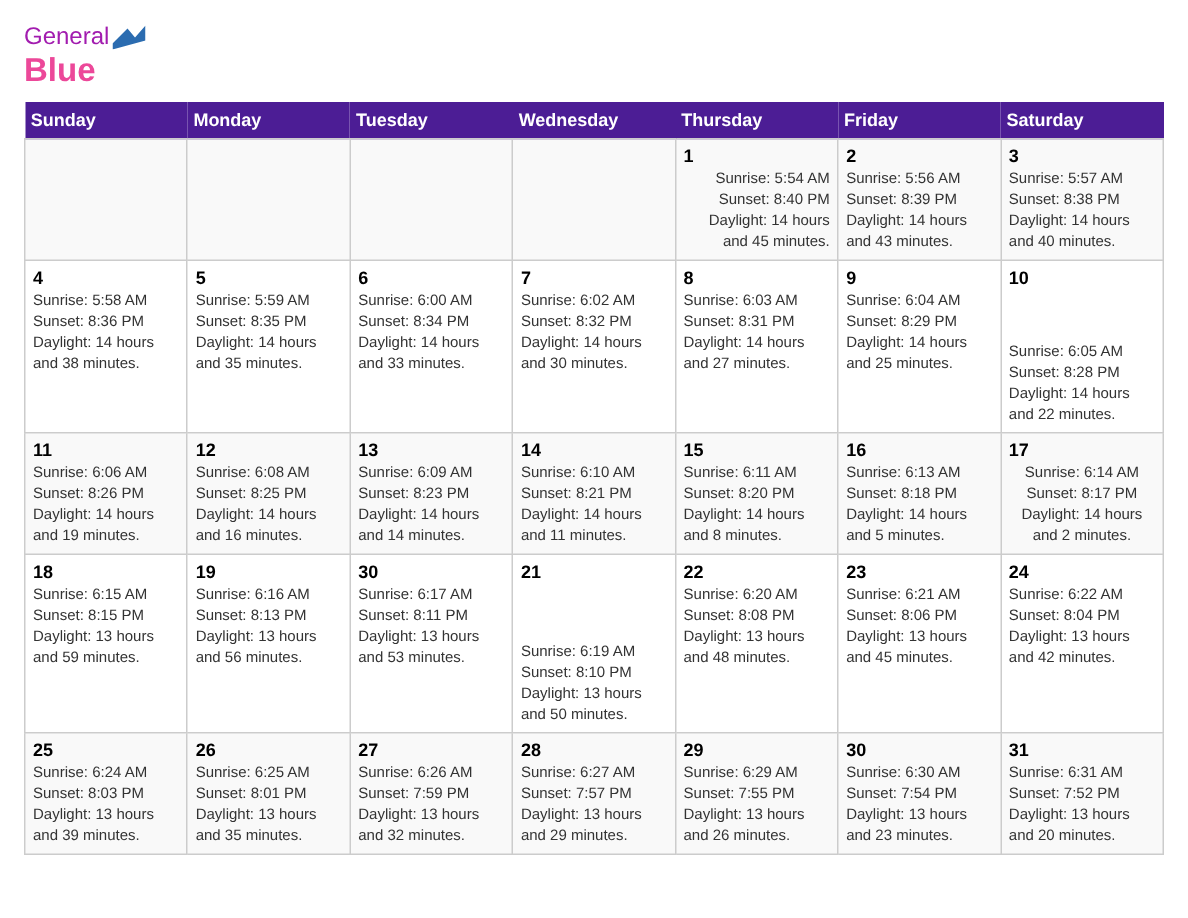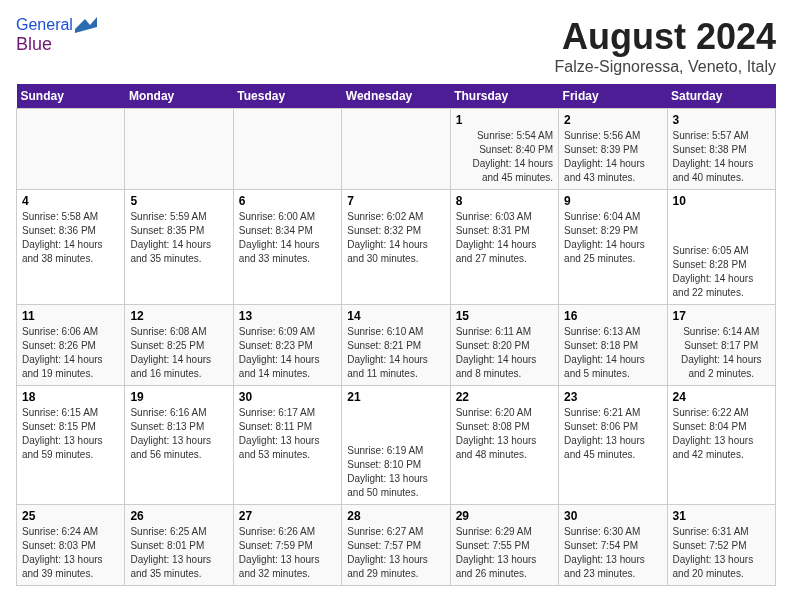"General" .logo-general { color: #1d4ed8 -> #a21caf }
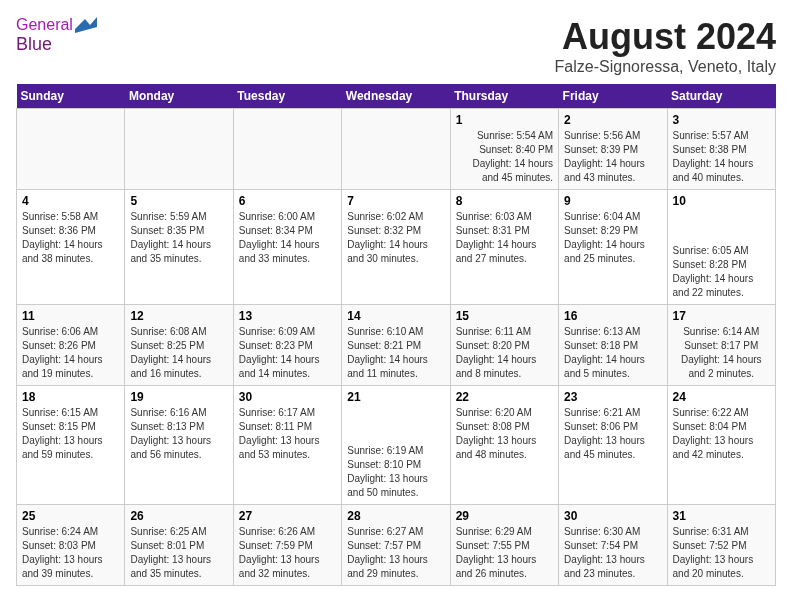"Blue" span.logo-blue { color: #701a75 -> #ec4899; font-size: 18px -> 22px; font-weight: normal -> bold }
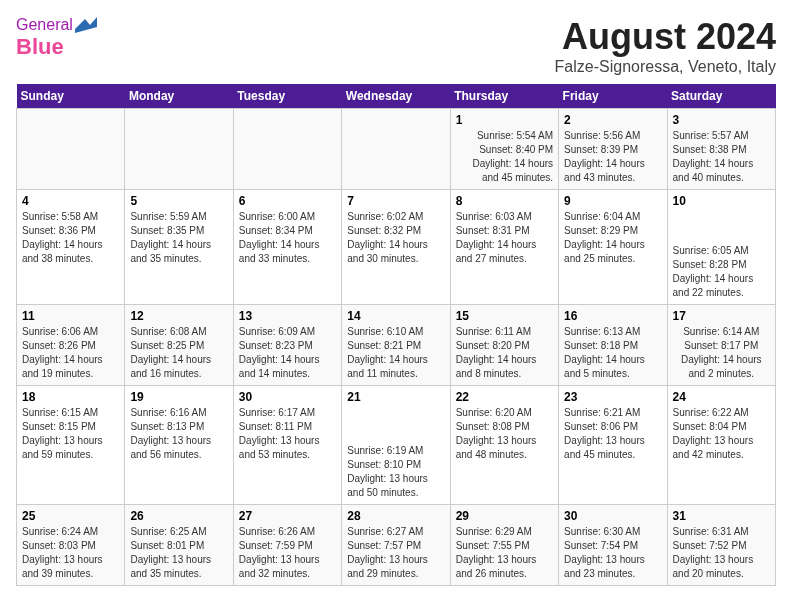"August 2024" div.title-area { html: <div> <div>August 2024</div> <div>Falze-Signoressa, Veneto, Italy</div> </div> -> none }
